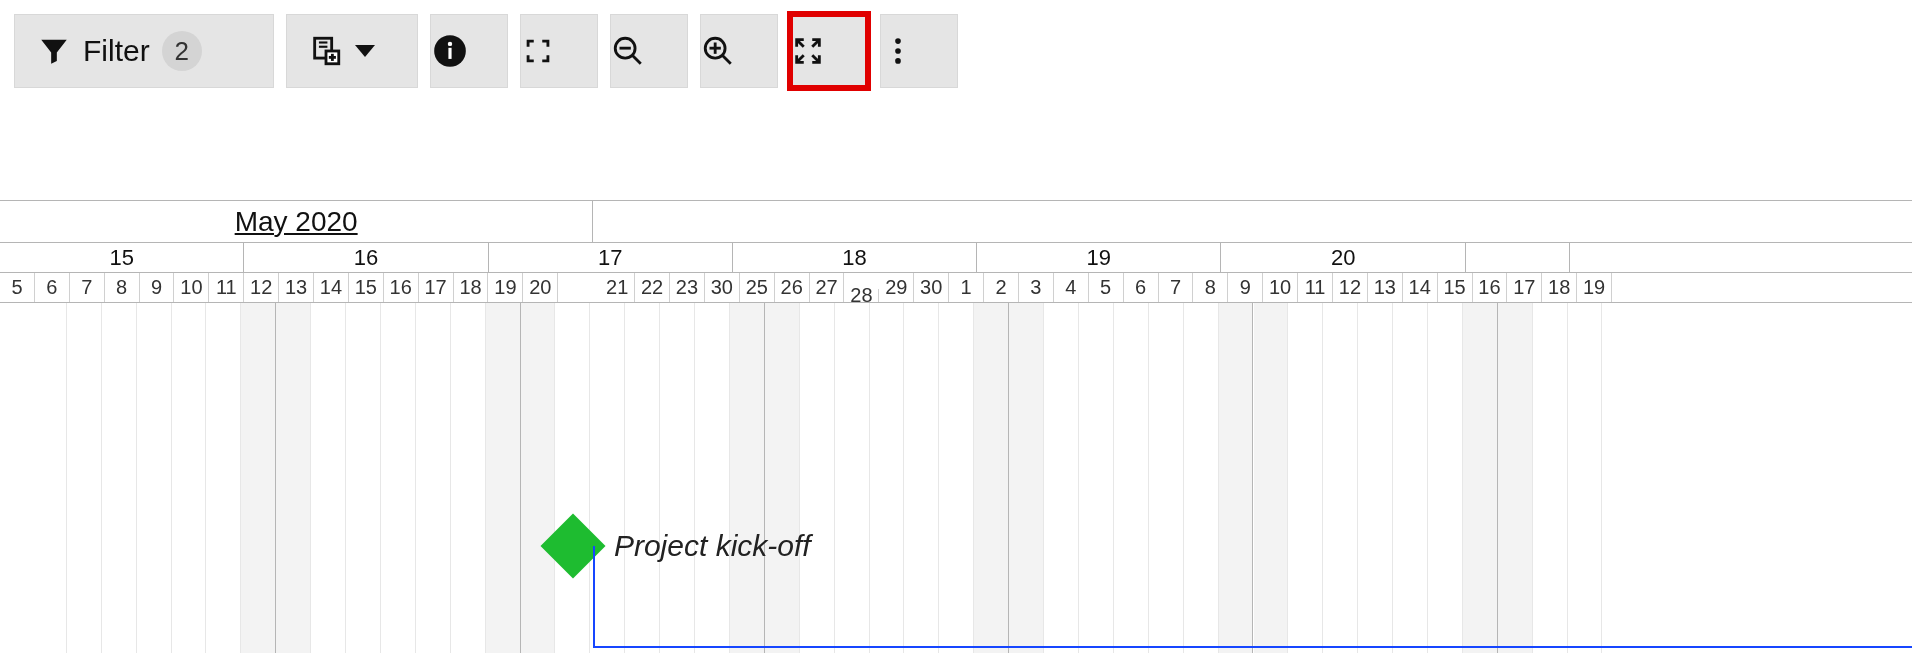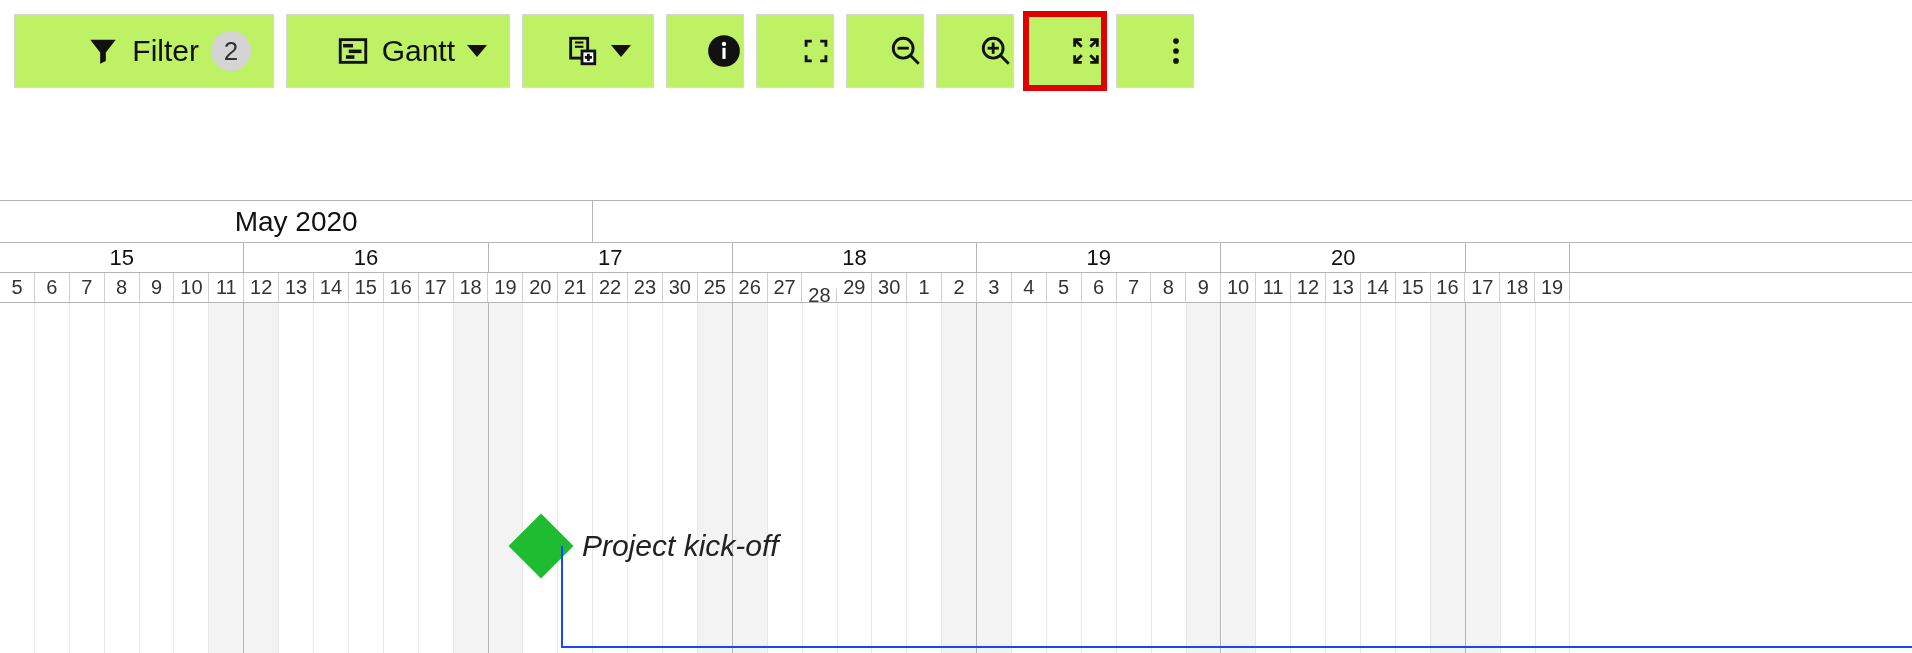"Filter" .btn { background: #bef264 -> #e5e5e5; justify-content: flex-end -> flex-start }
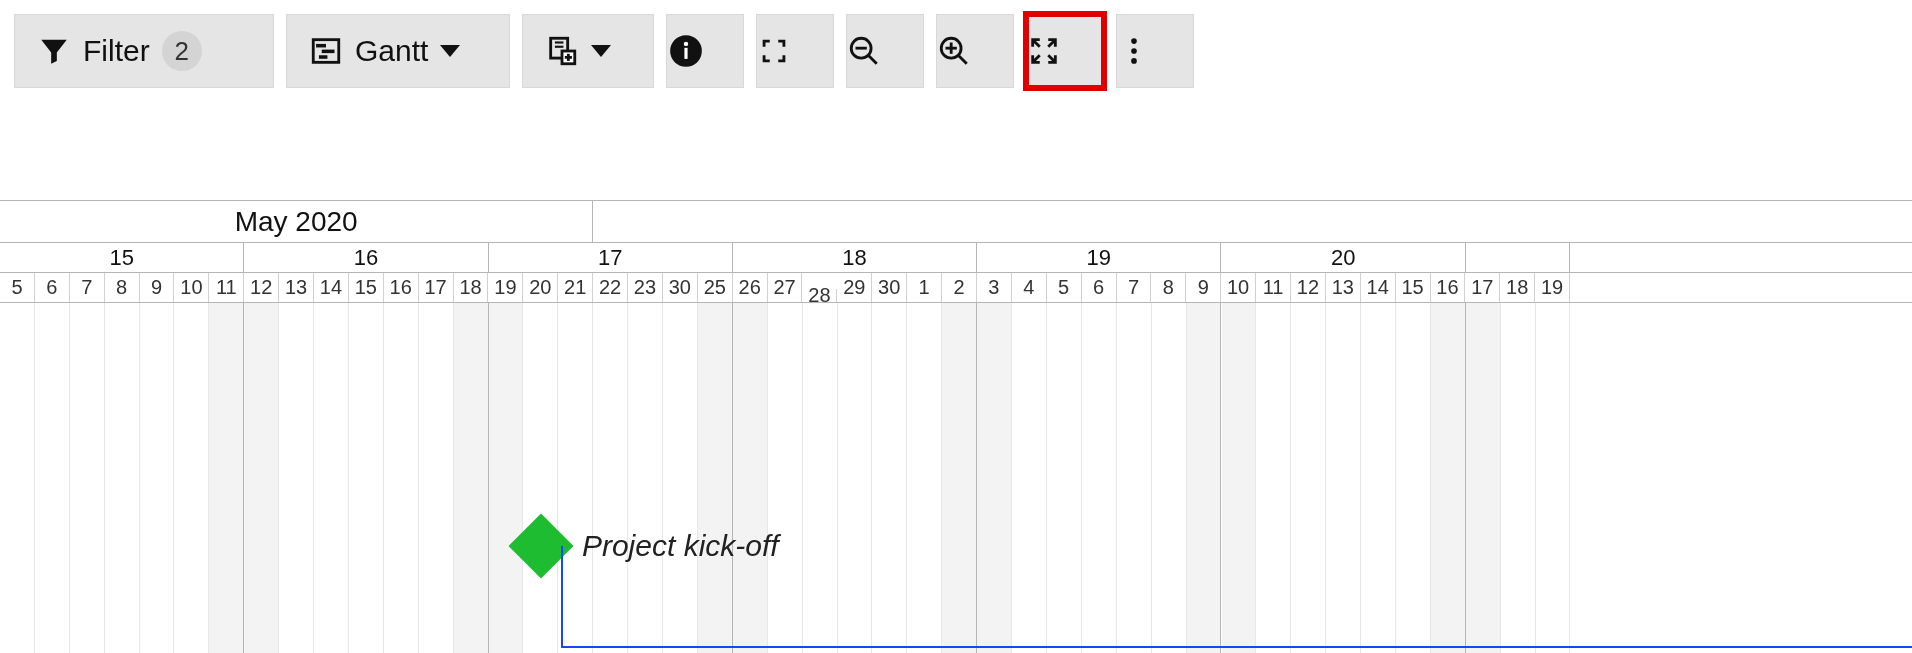"Gantt" div.btn { html: <div> <svg> <rect></rect> <rect></rect> <rect></rect> <rect></rect> </svg> <span>Gantt</span> <span></span> </div> -> none }
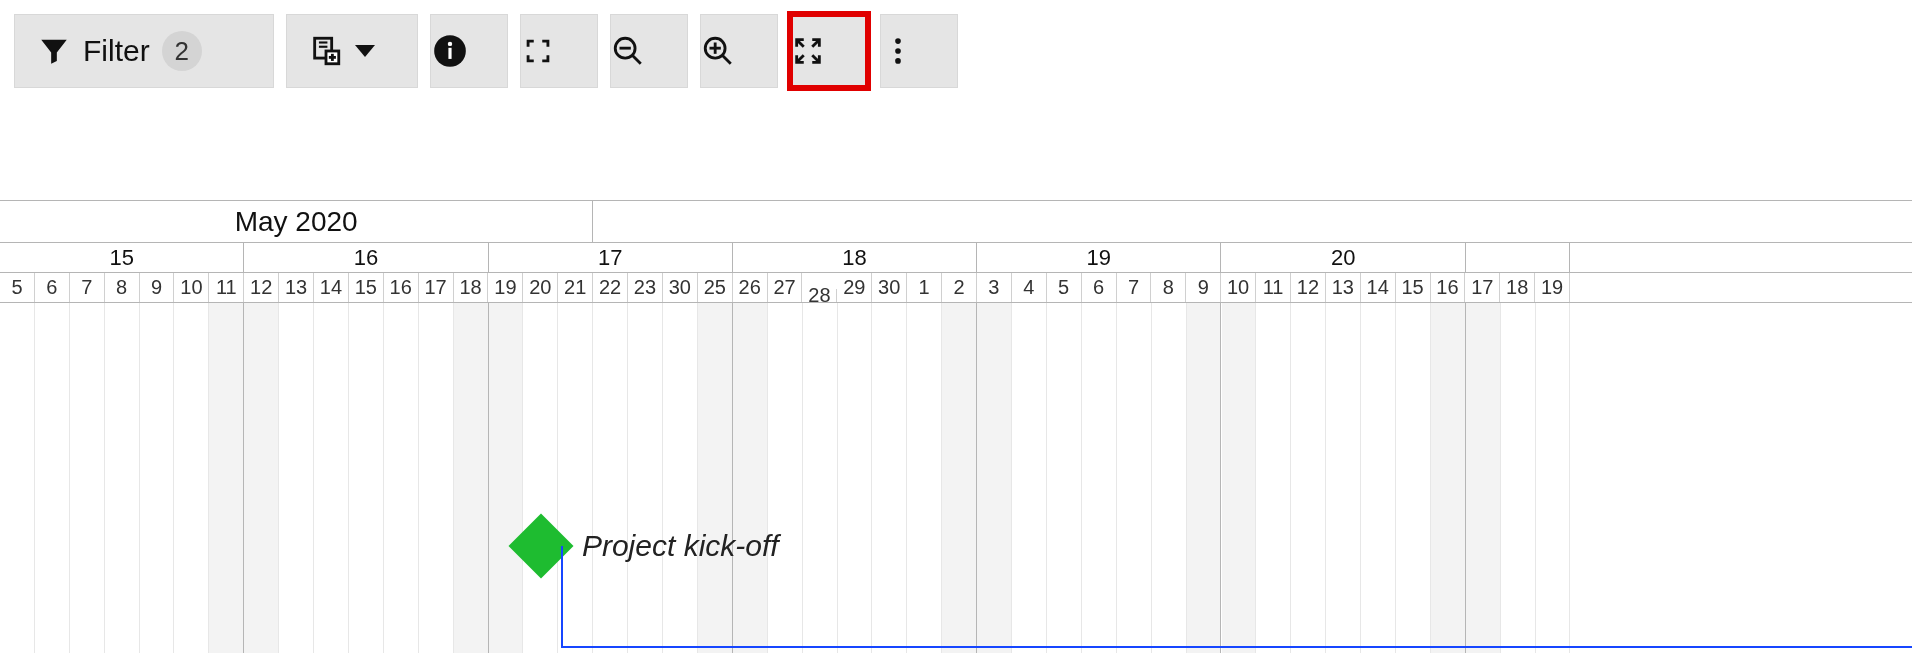"May 2020" div.month { text-decoration: none -> underline }
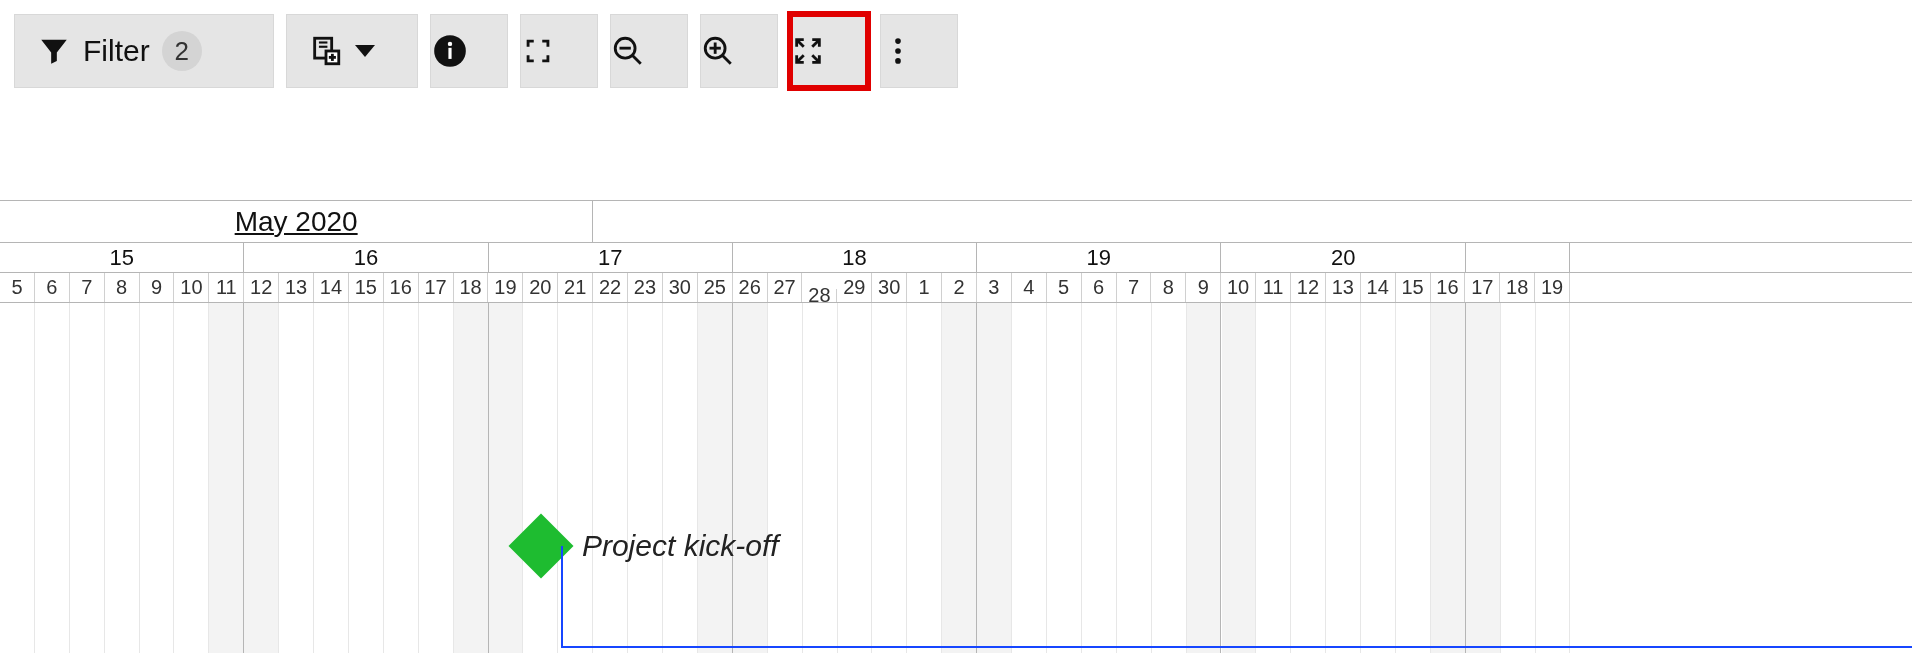"21" div.day { margin-left: none -> 42px }
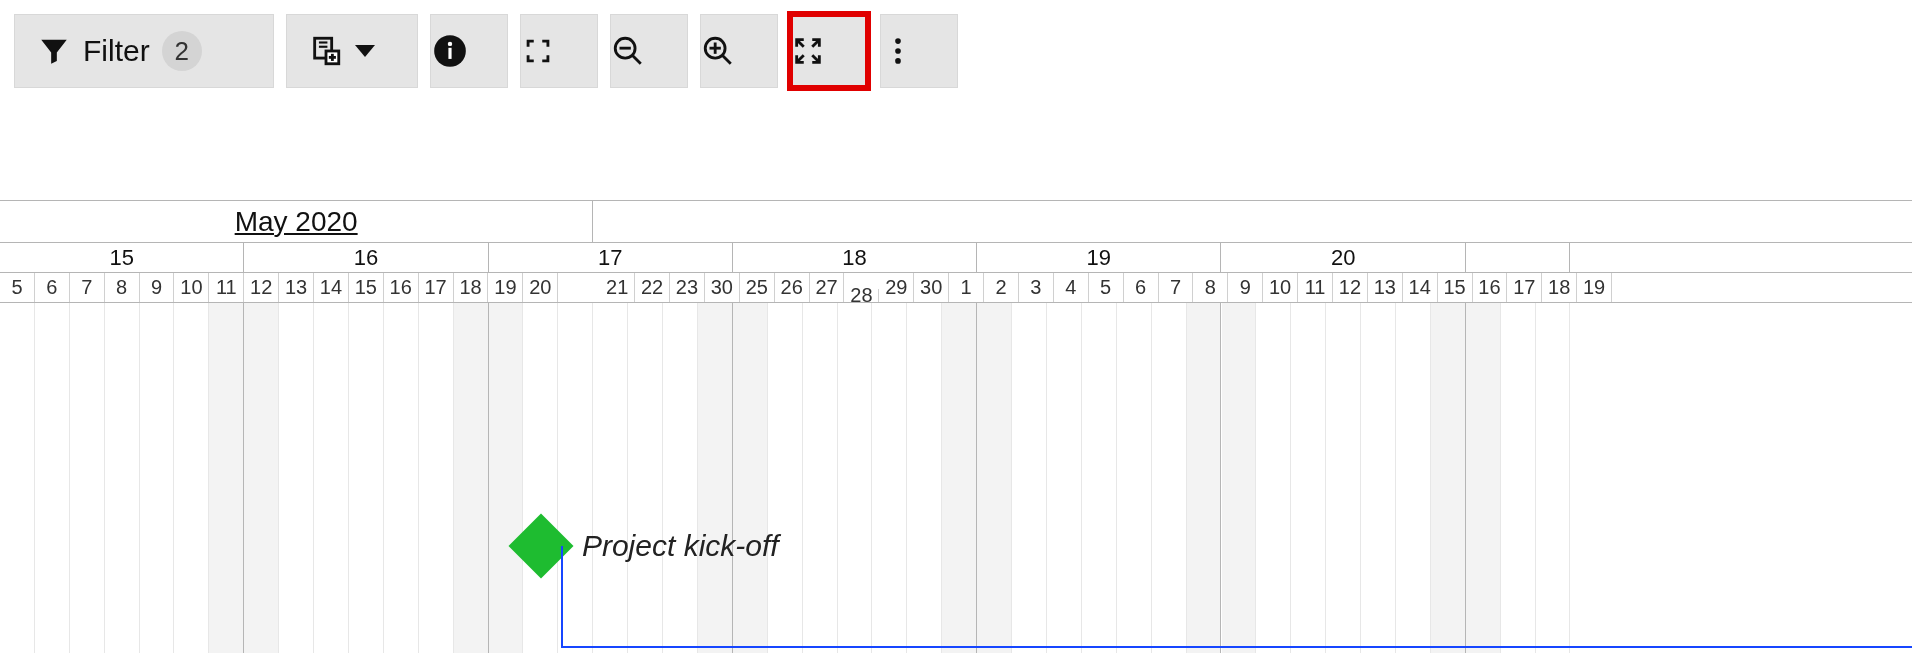"Project kick-off" .body { margin-left: none -> 32px }
